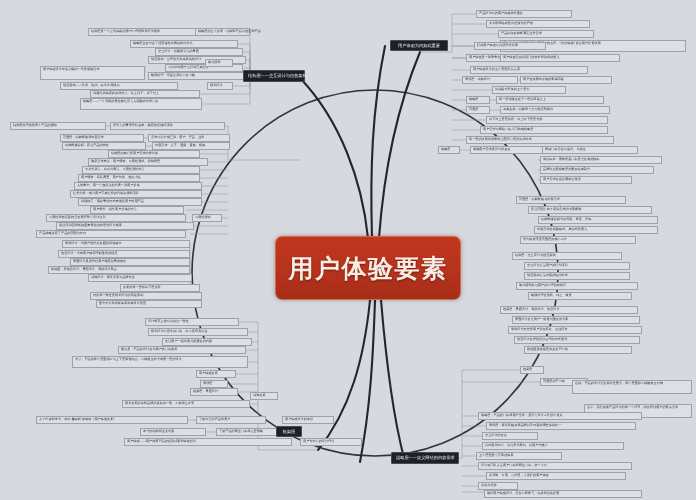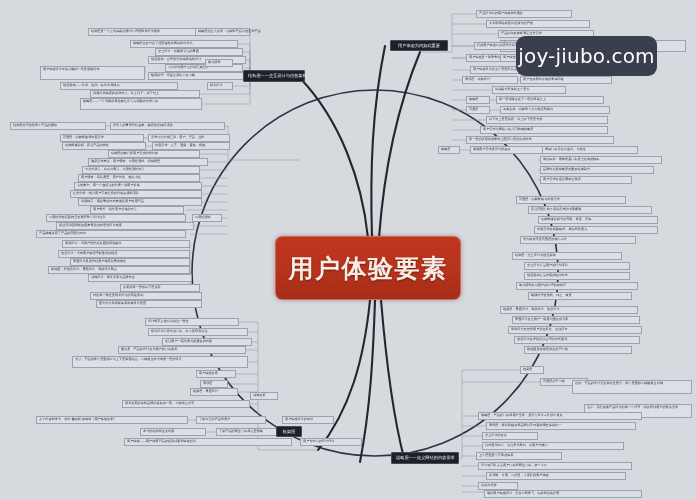"joy-jiubo.com" div { html: <div> <span>joy-jiubo.com</span> </div> -> none }
